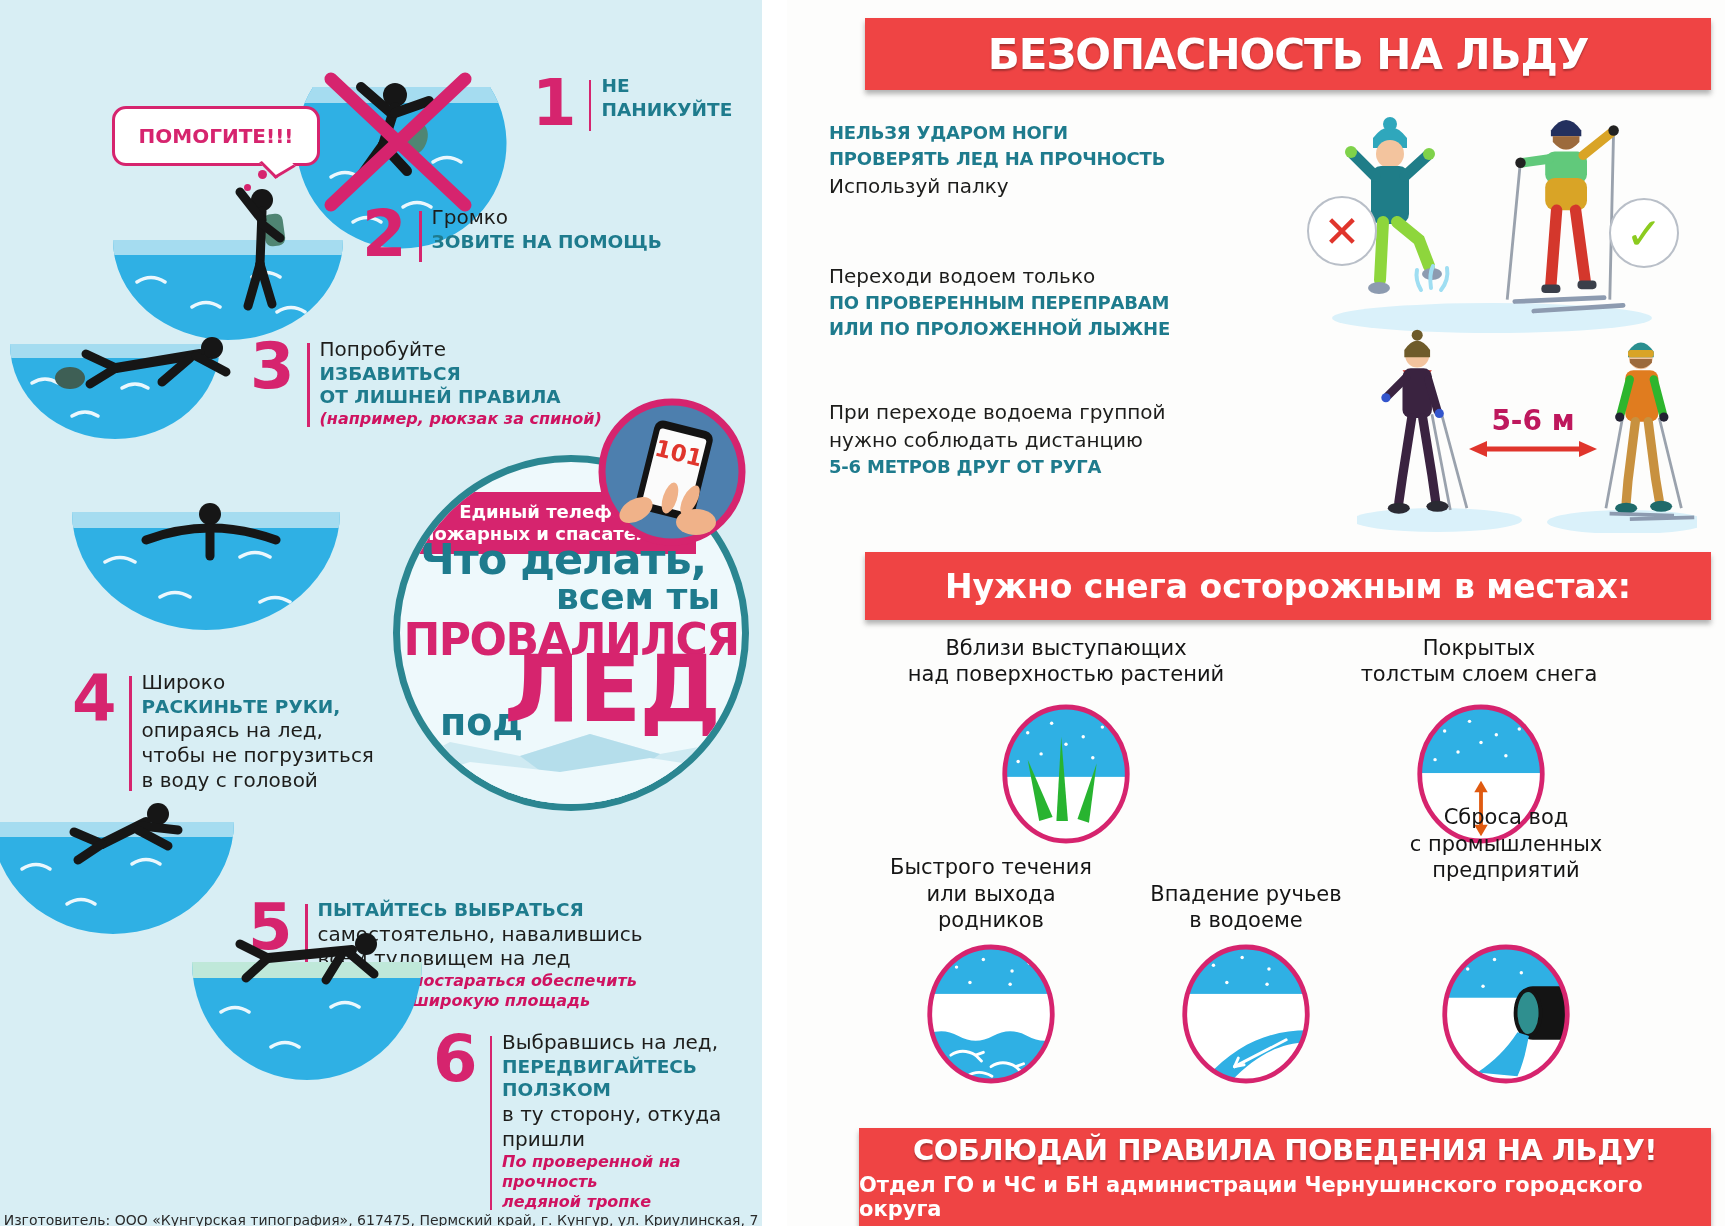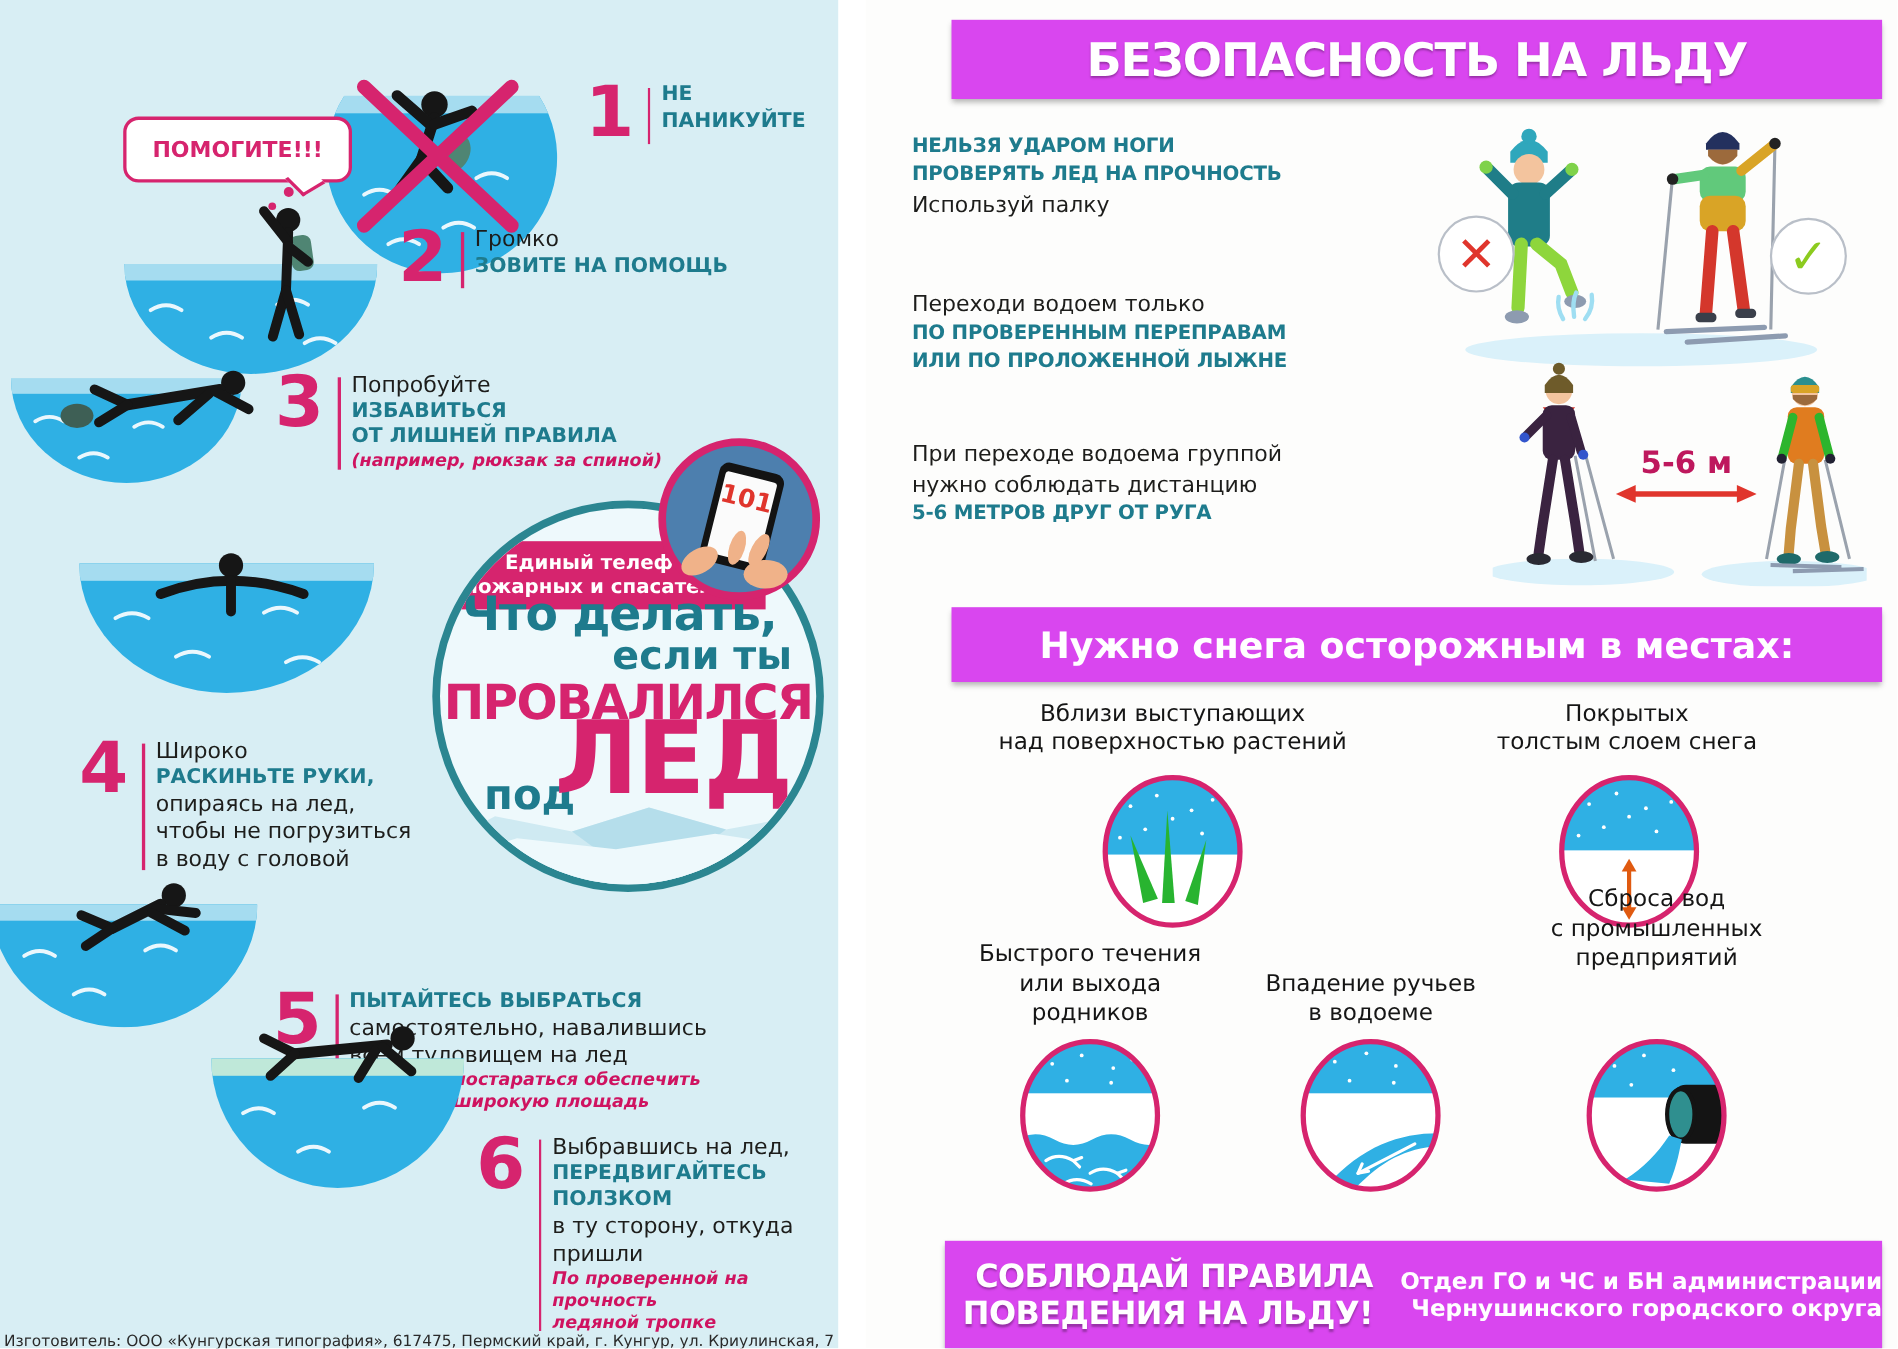"БЕЗОПАСНОСТЬ НА ЛЬДУ" .banner { background: #d946ef -> #ef4444; text-align: right -> left }
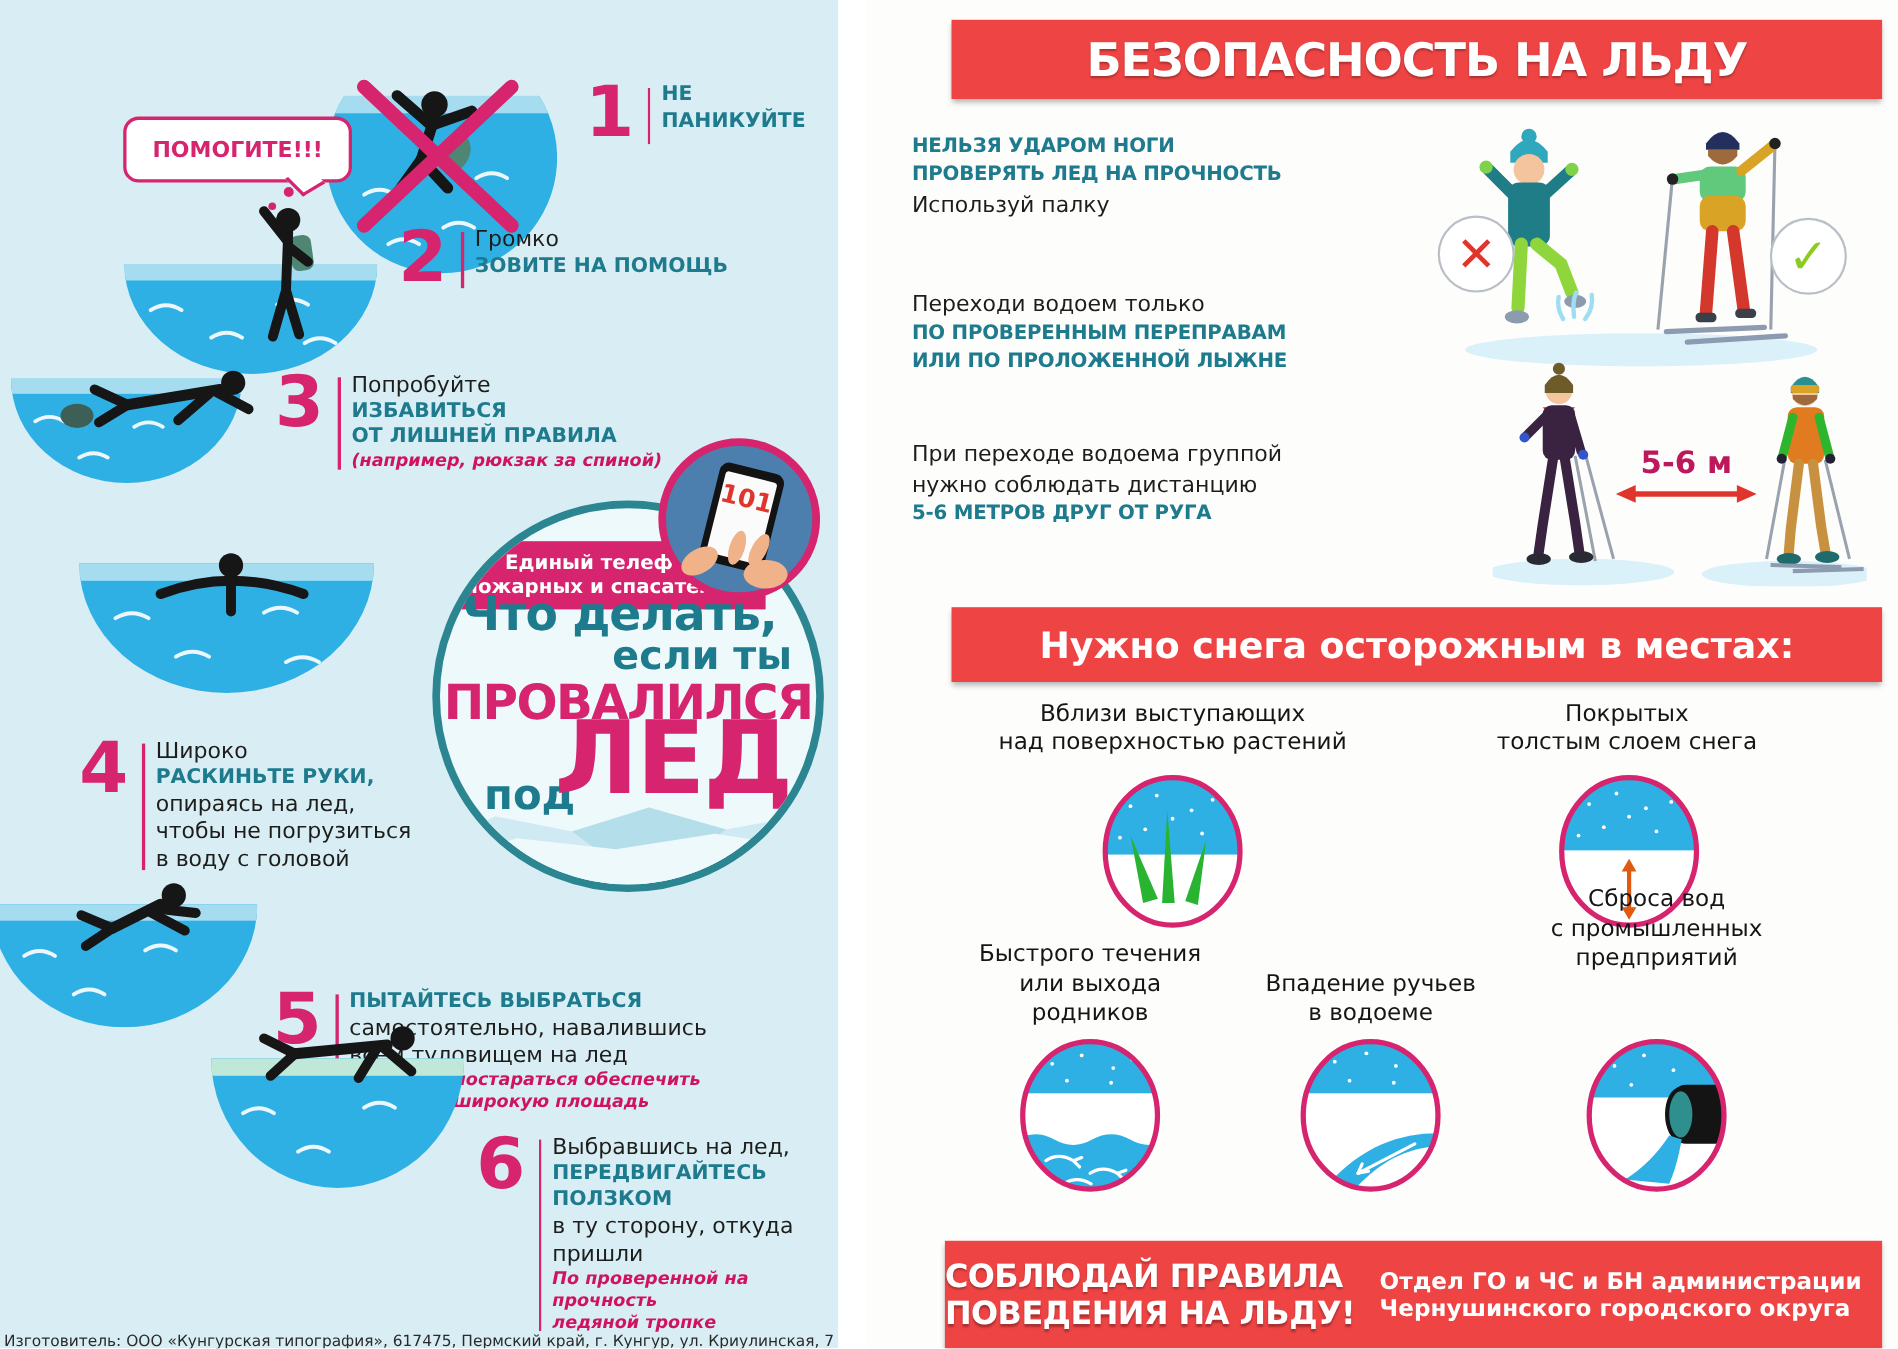"если ты" div.cl2 { text: если -> всем }
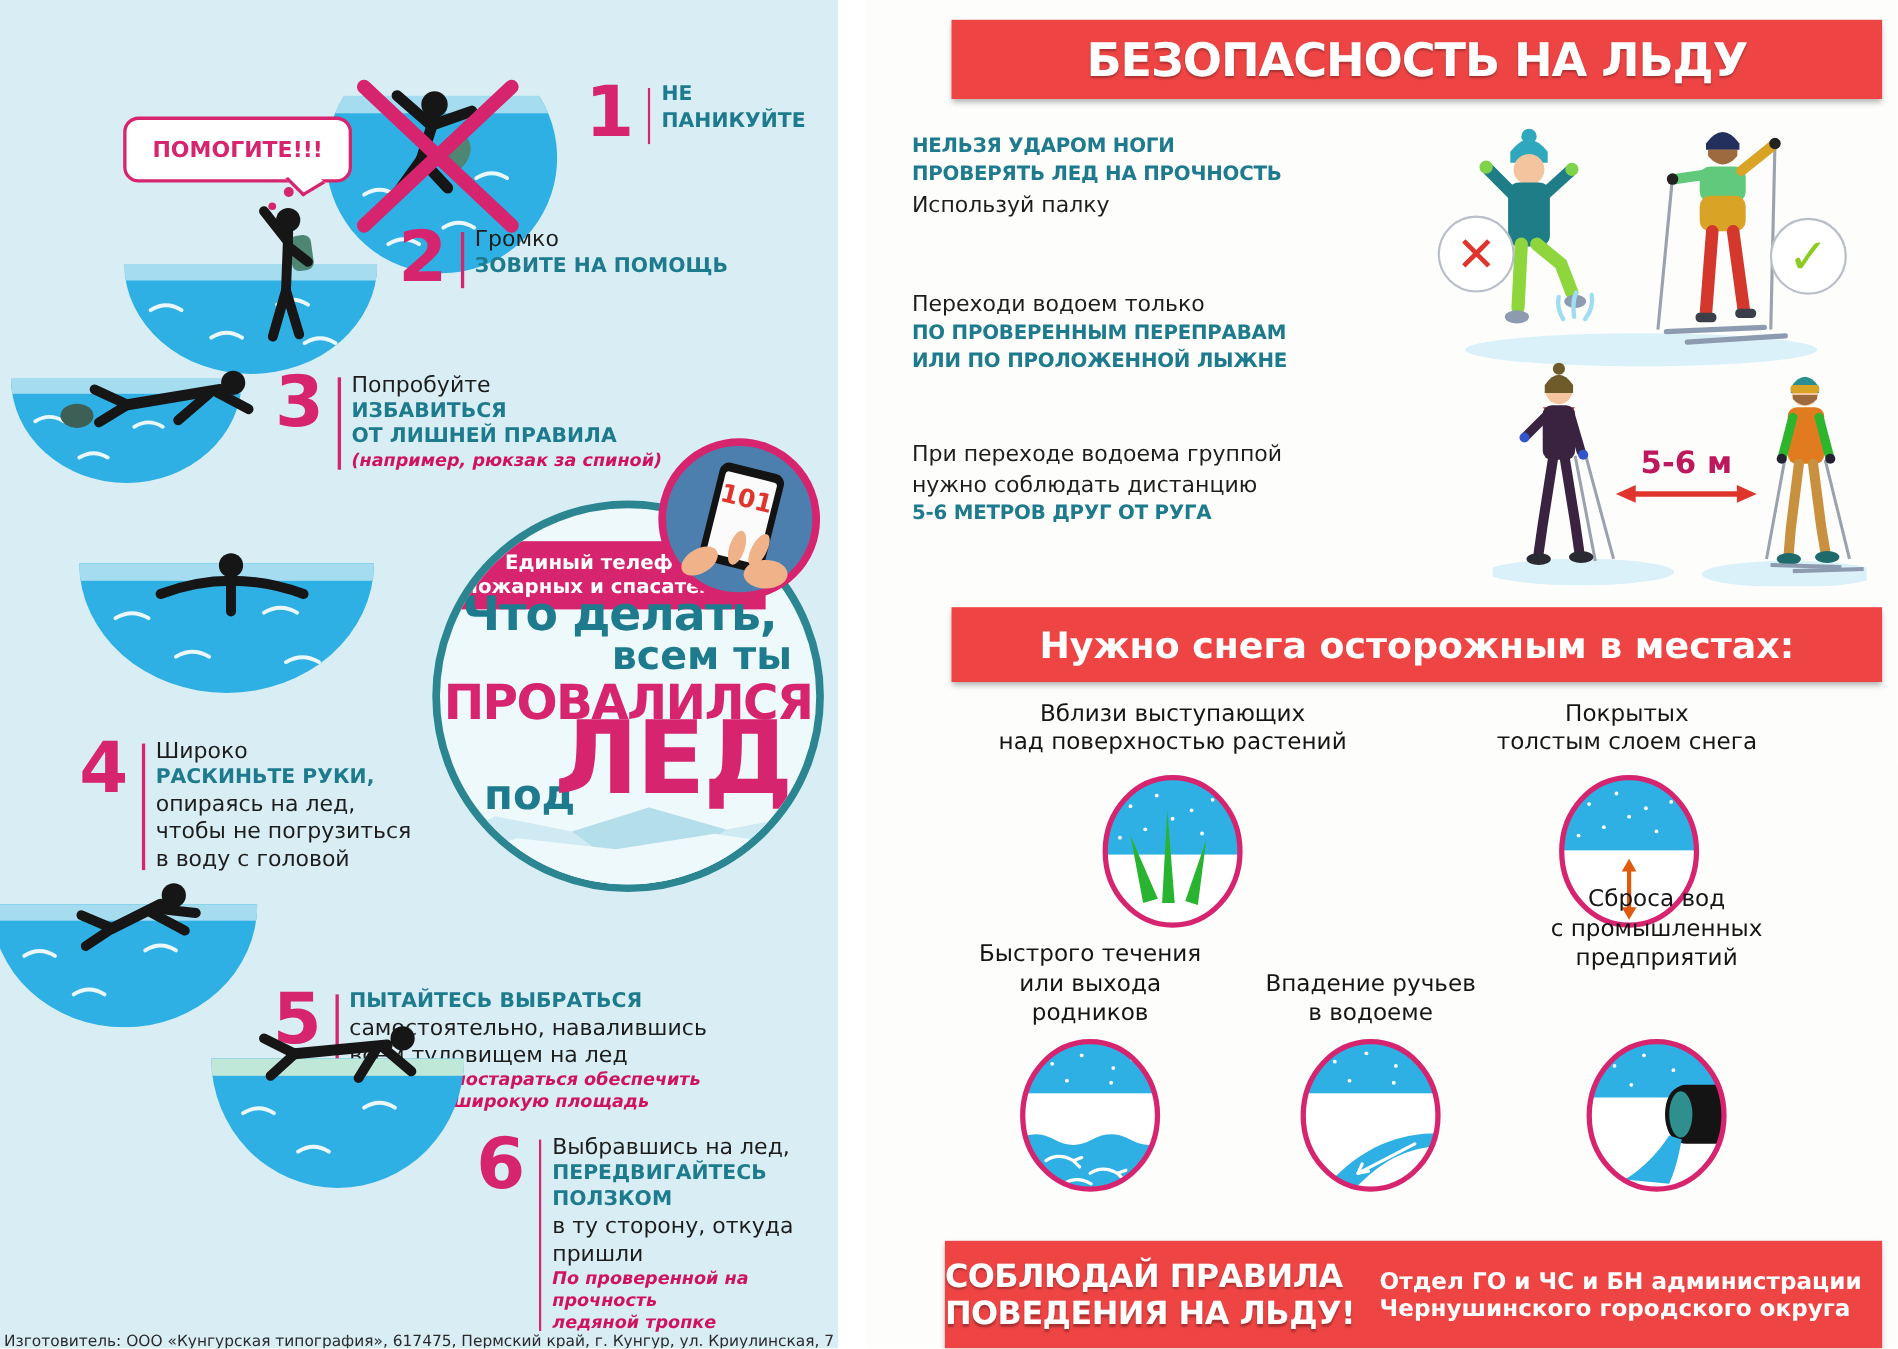"СОБЛЮДАЙ ПРАВИЛА ПОВЕДЕНИЯ НА ЛЬДУ!" .banner3 { flex-direction: row -> column }
